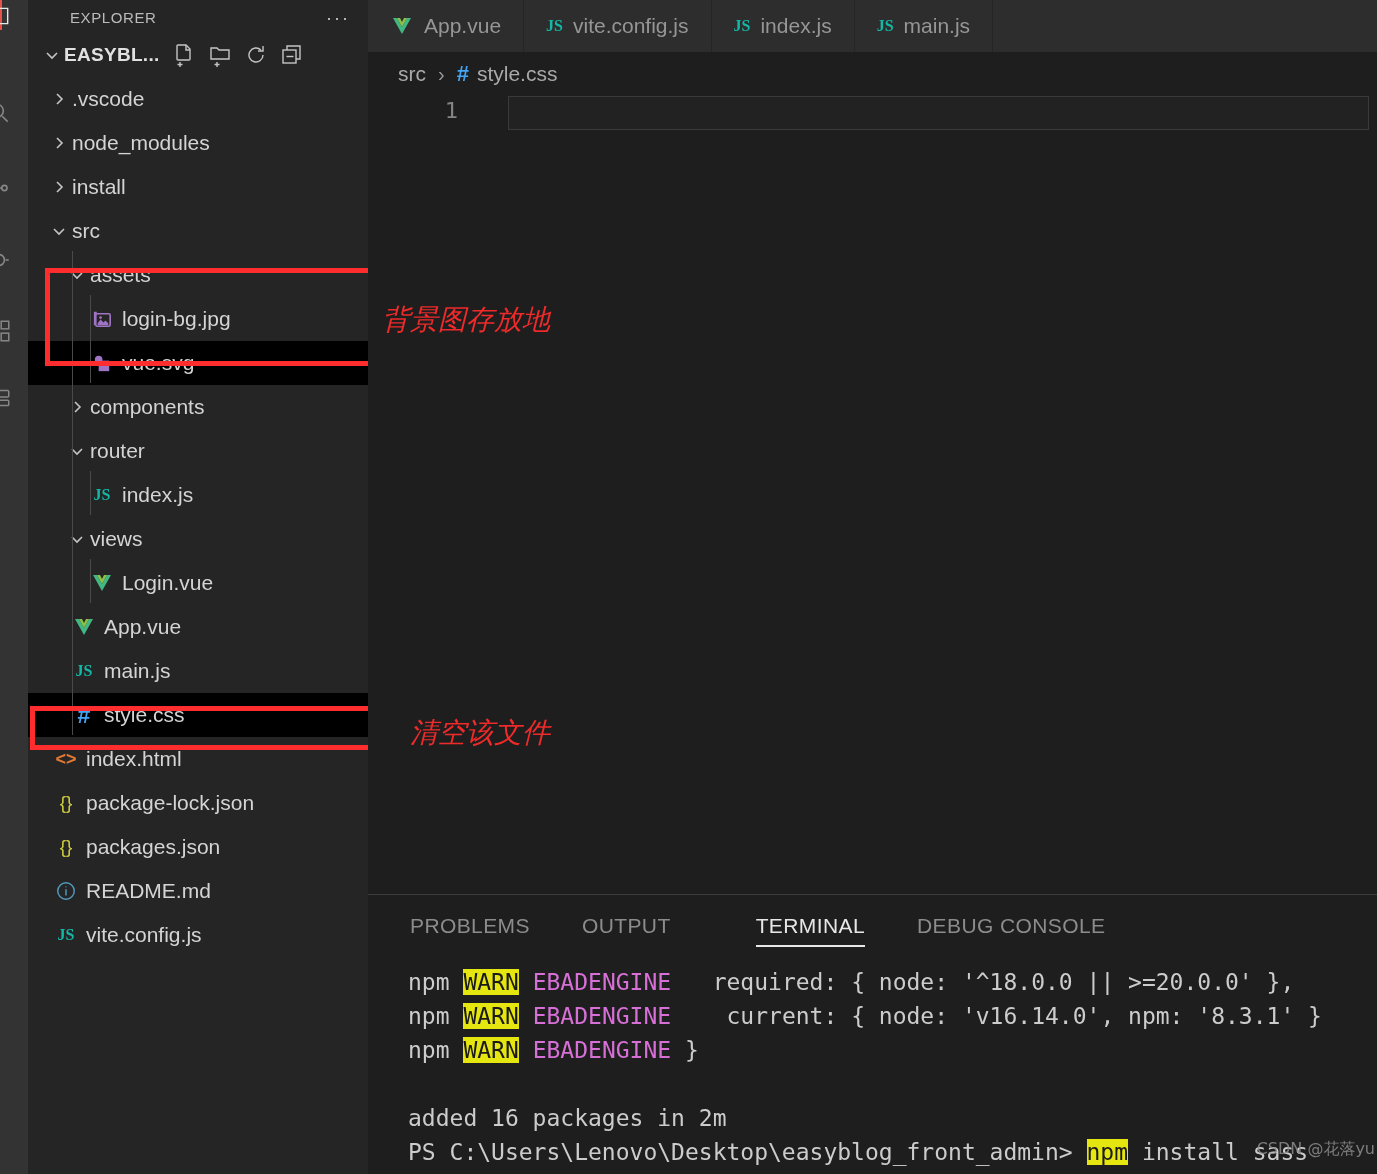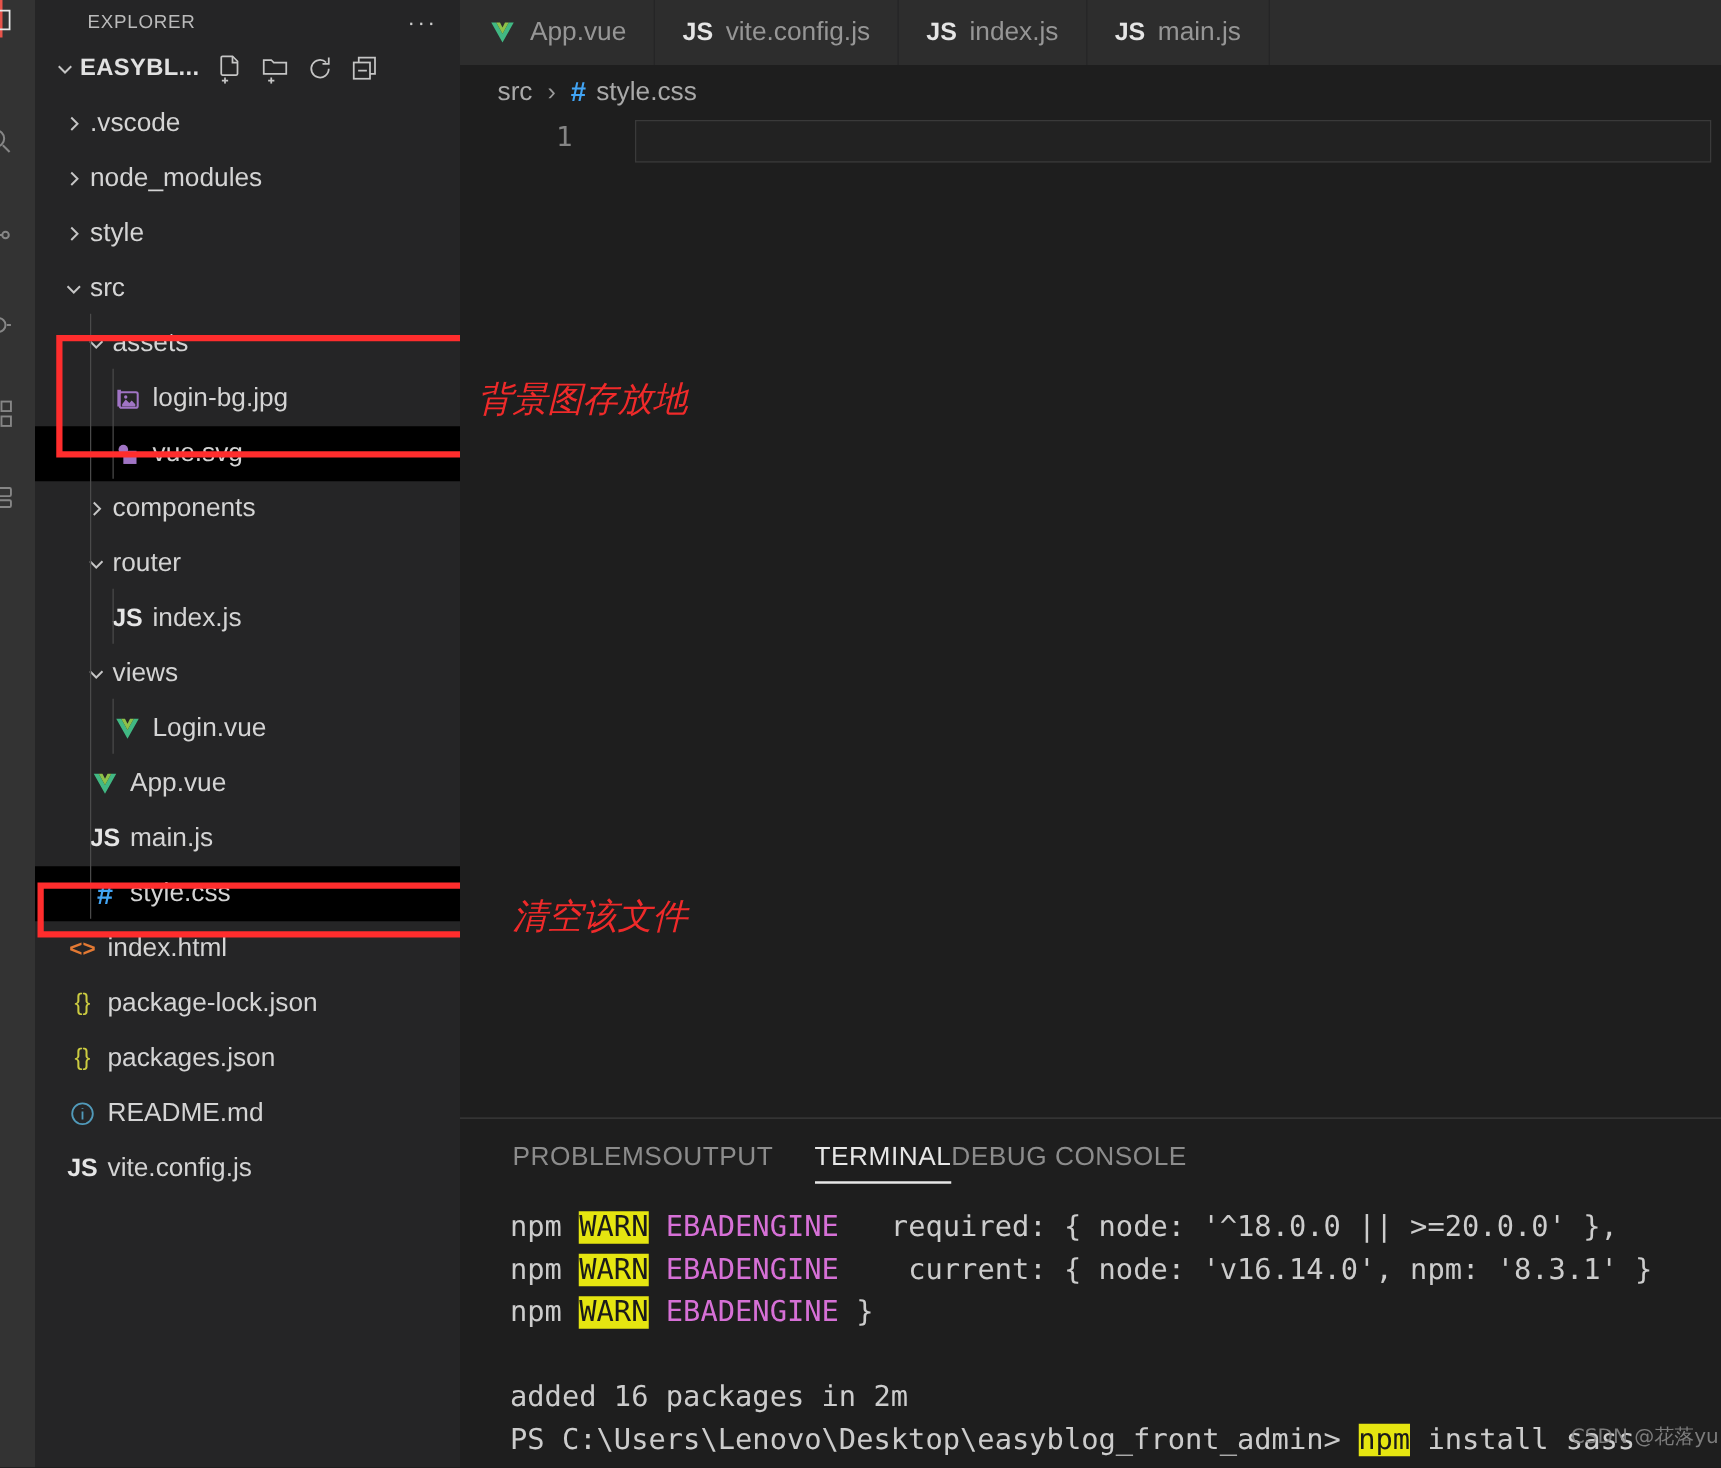"JS" .ic-js { color: #e5e5e5 -> #14b8a6; font-family: Liberation Sans, sans-serif -> Liberation Serif, serif; font-size: 20px -> 16px }
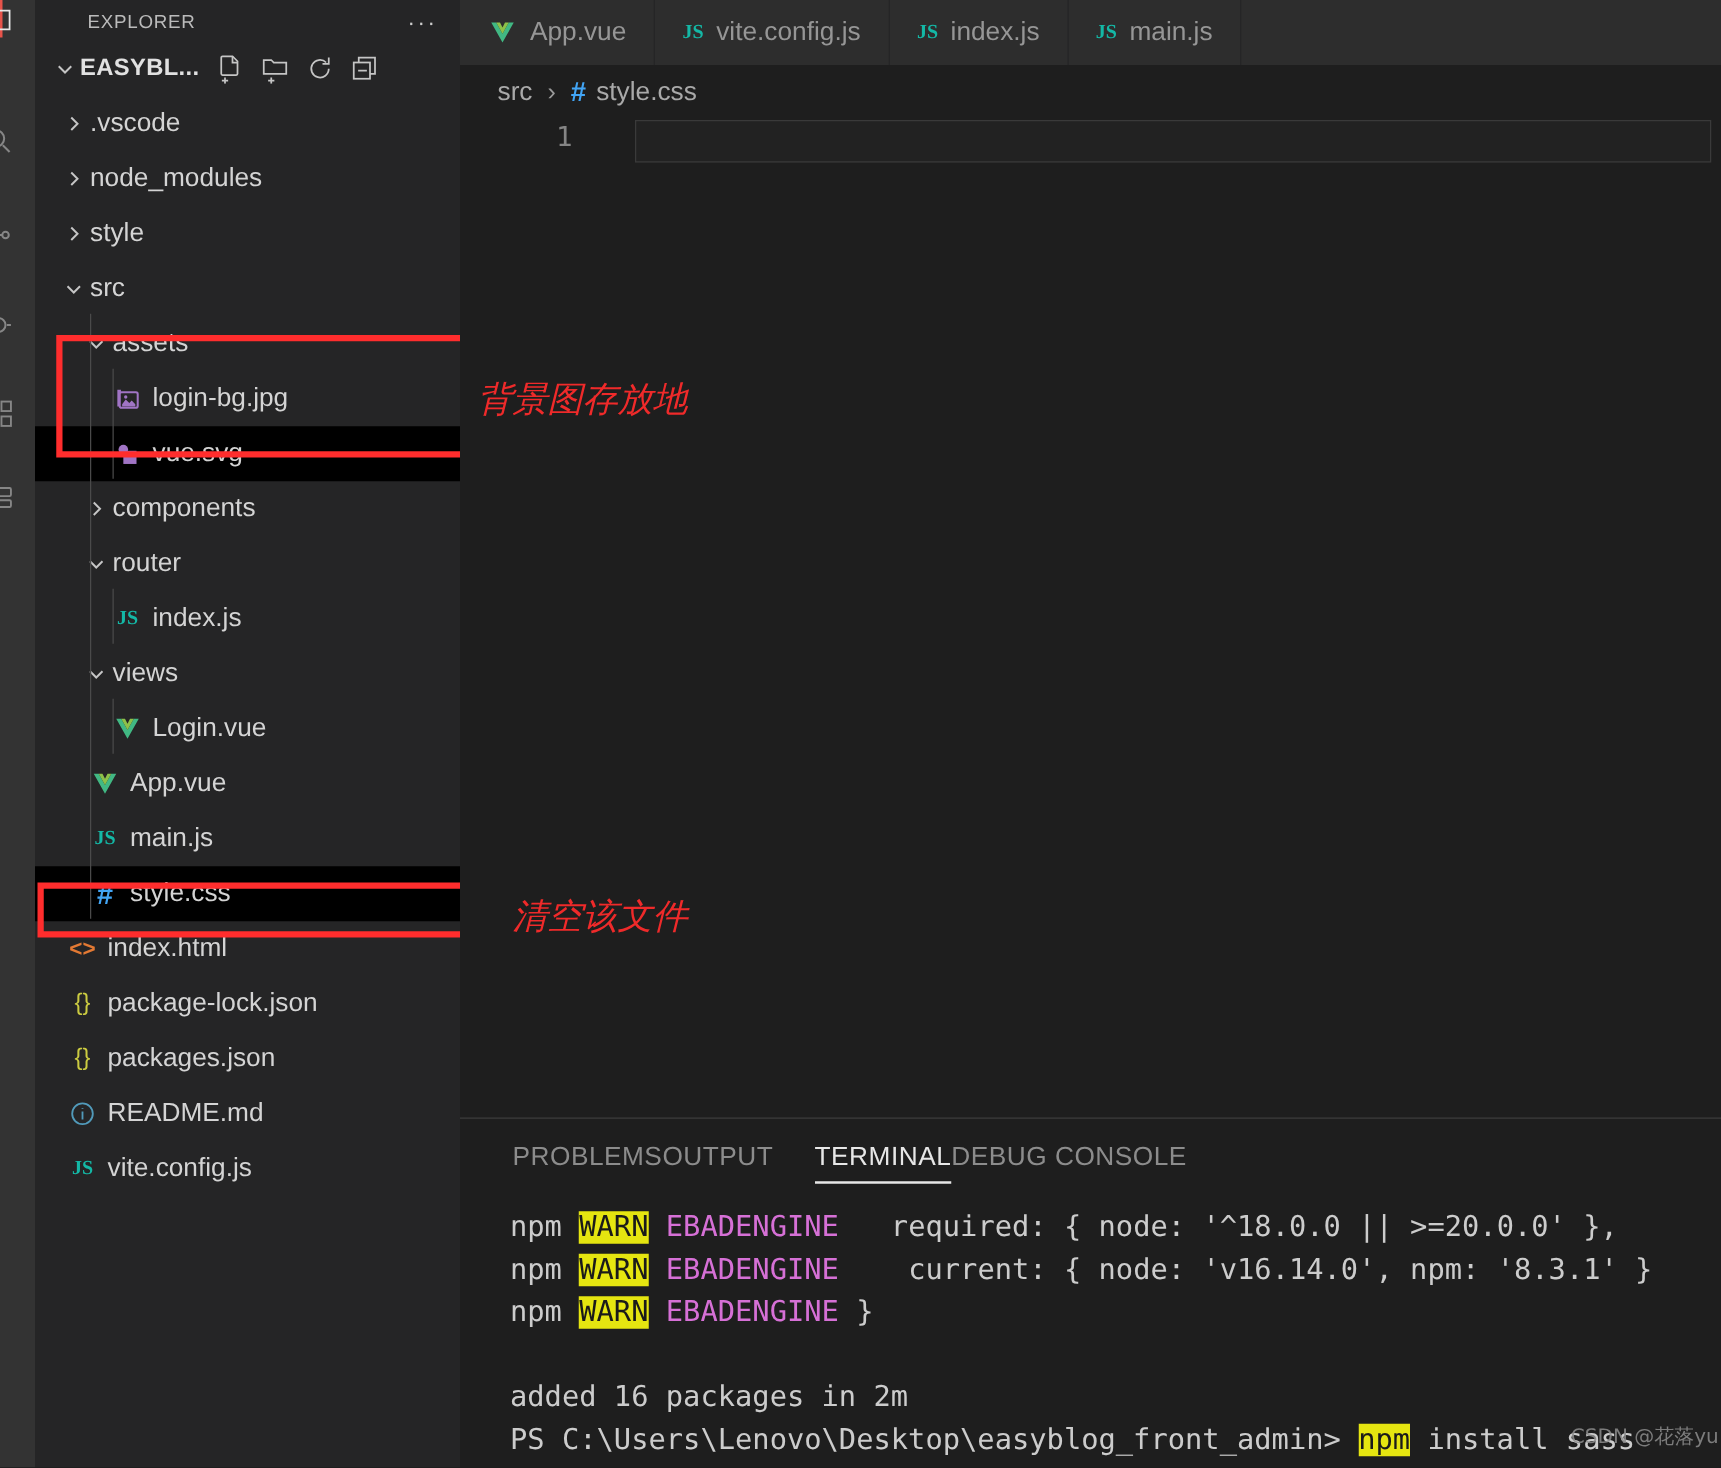"style" span.lbl { text: style -> install }
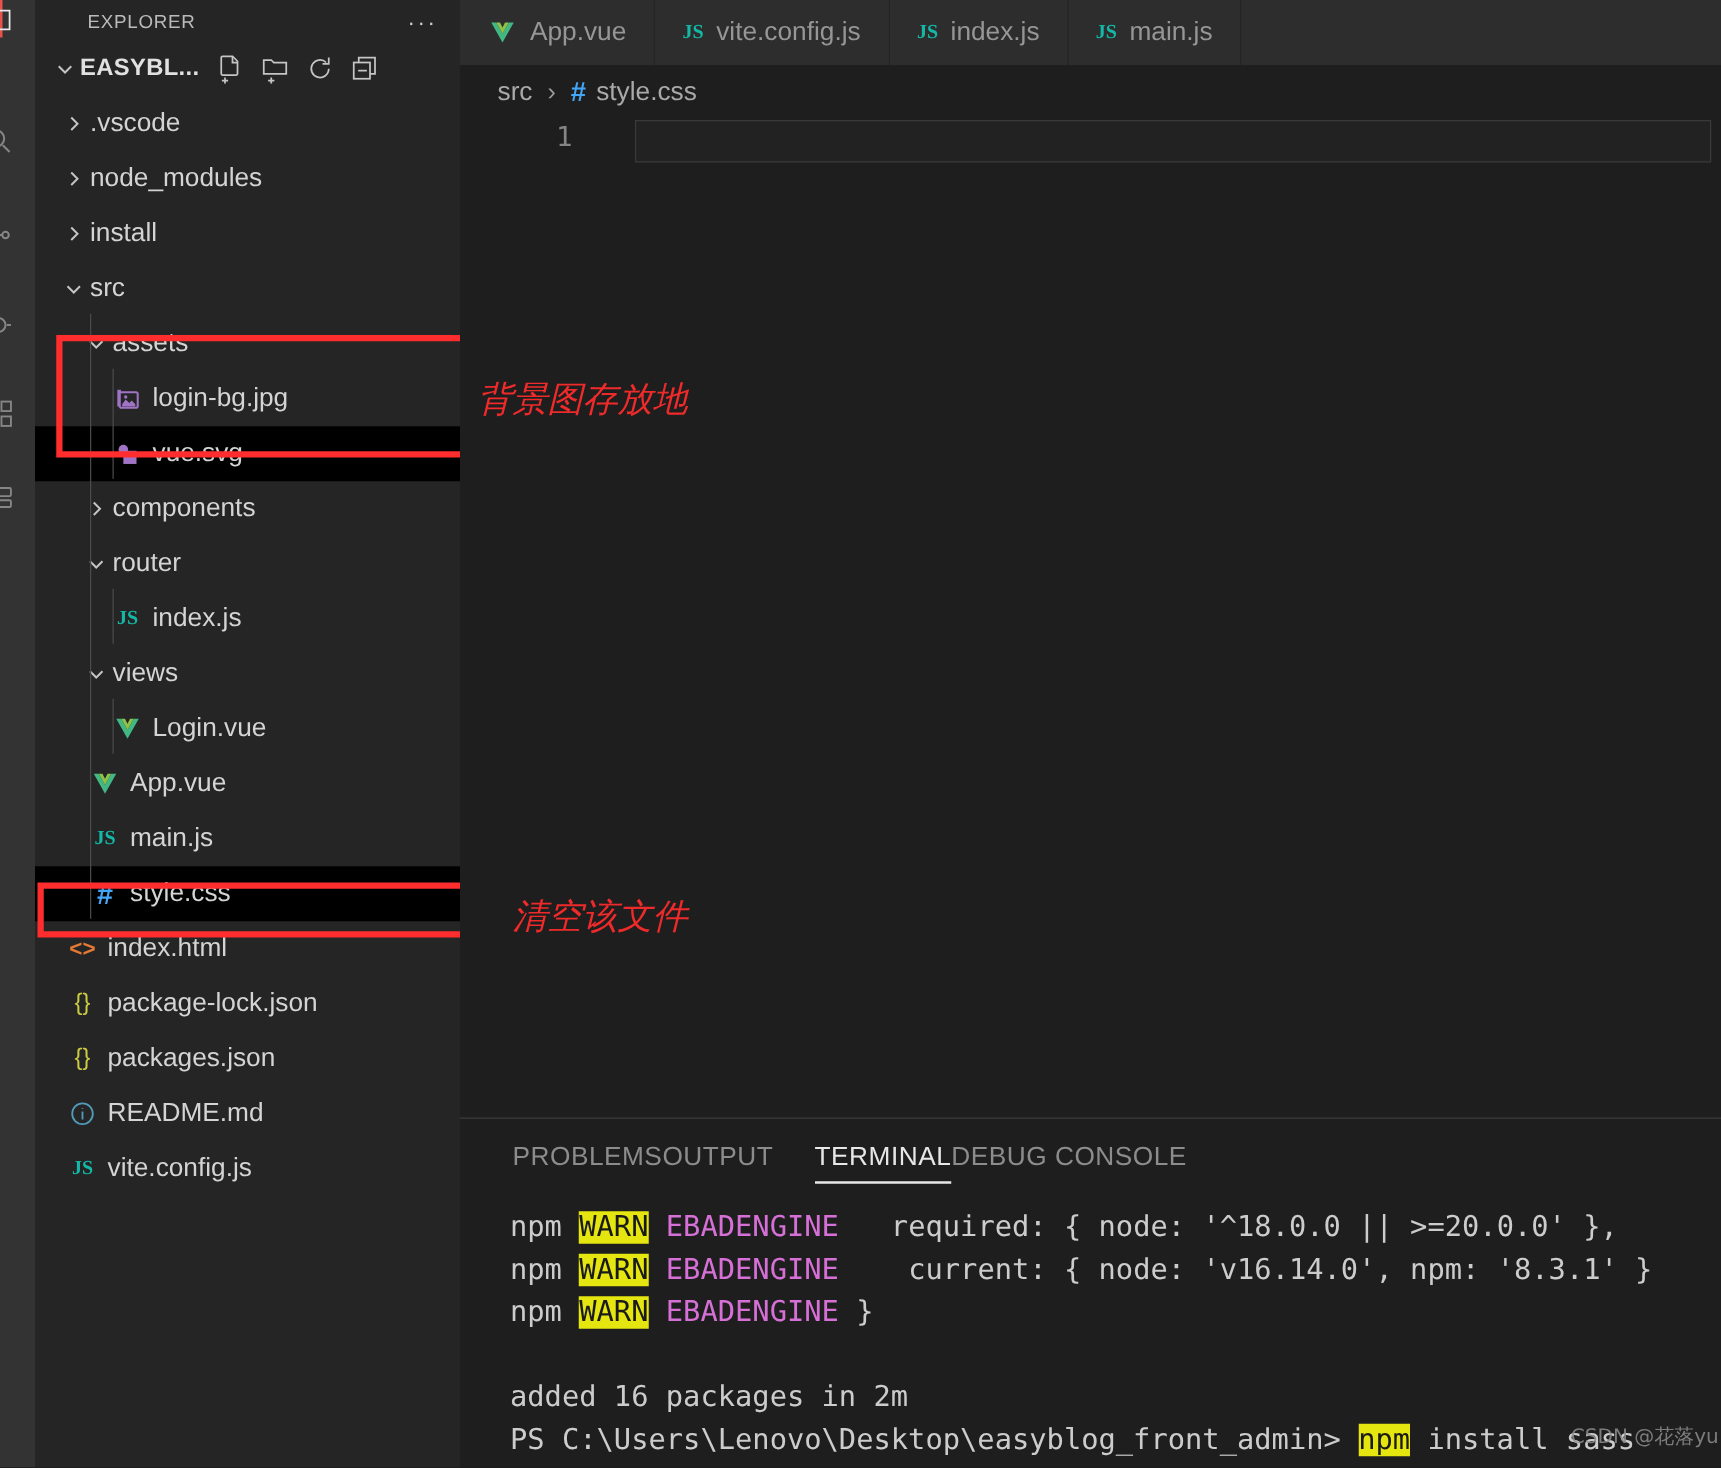"PROBLEMS" .panel-tabs { gap: none -> 52px }
